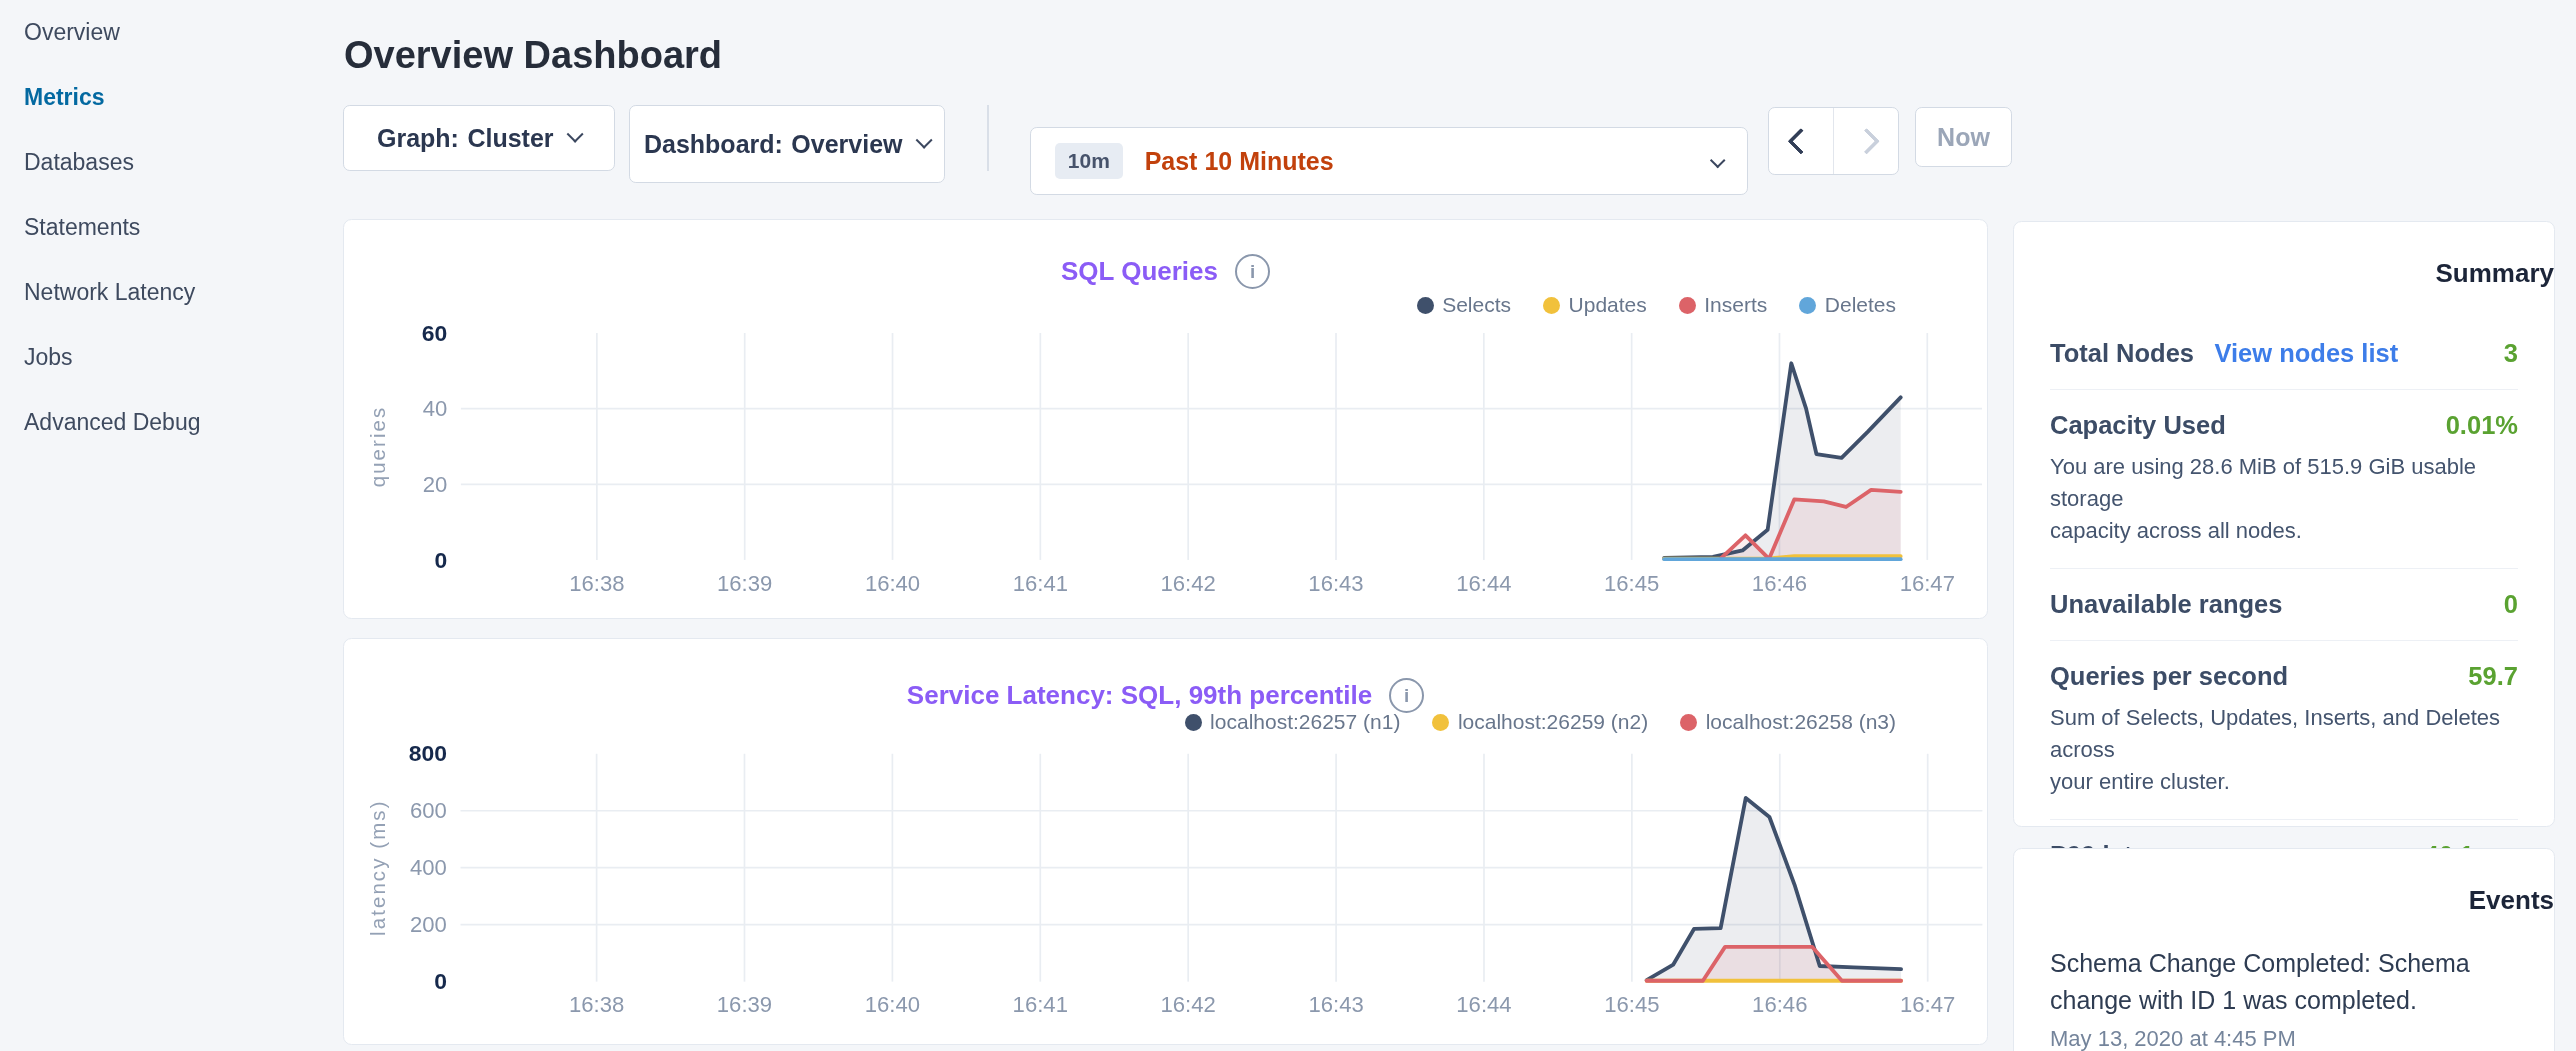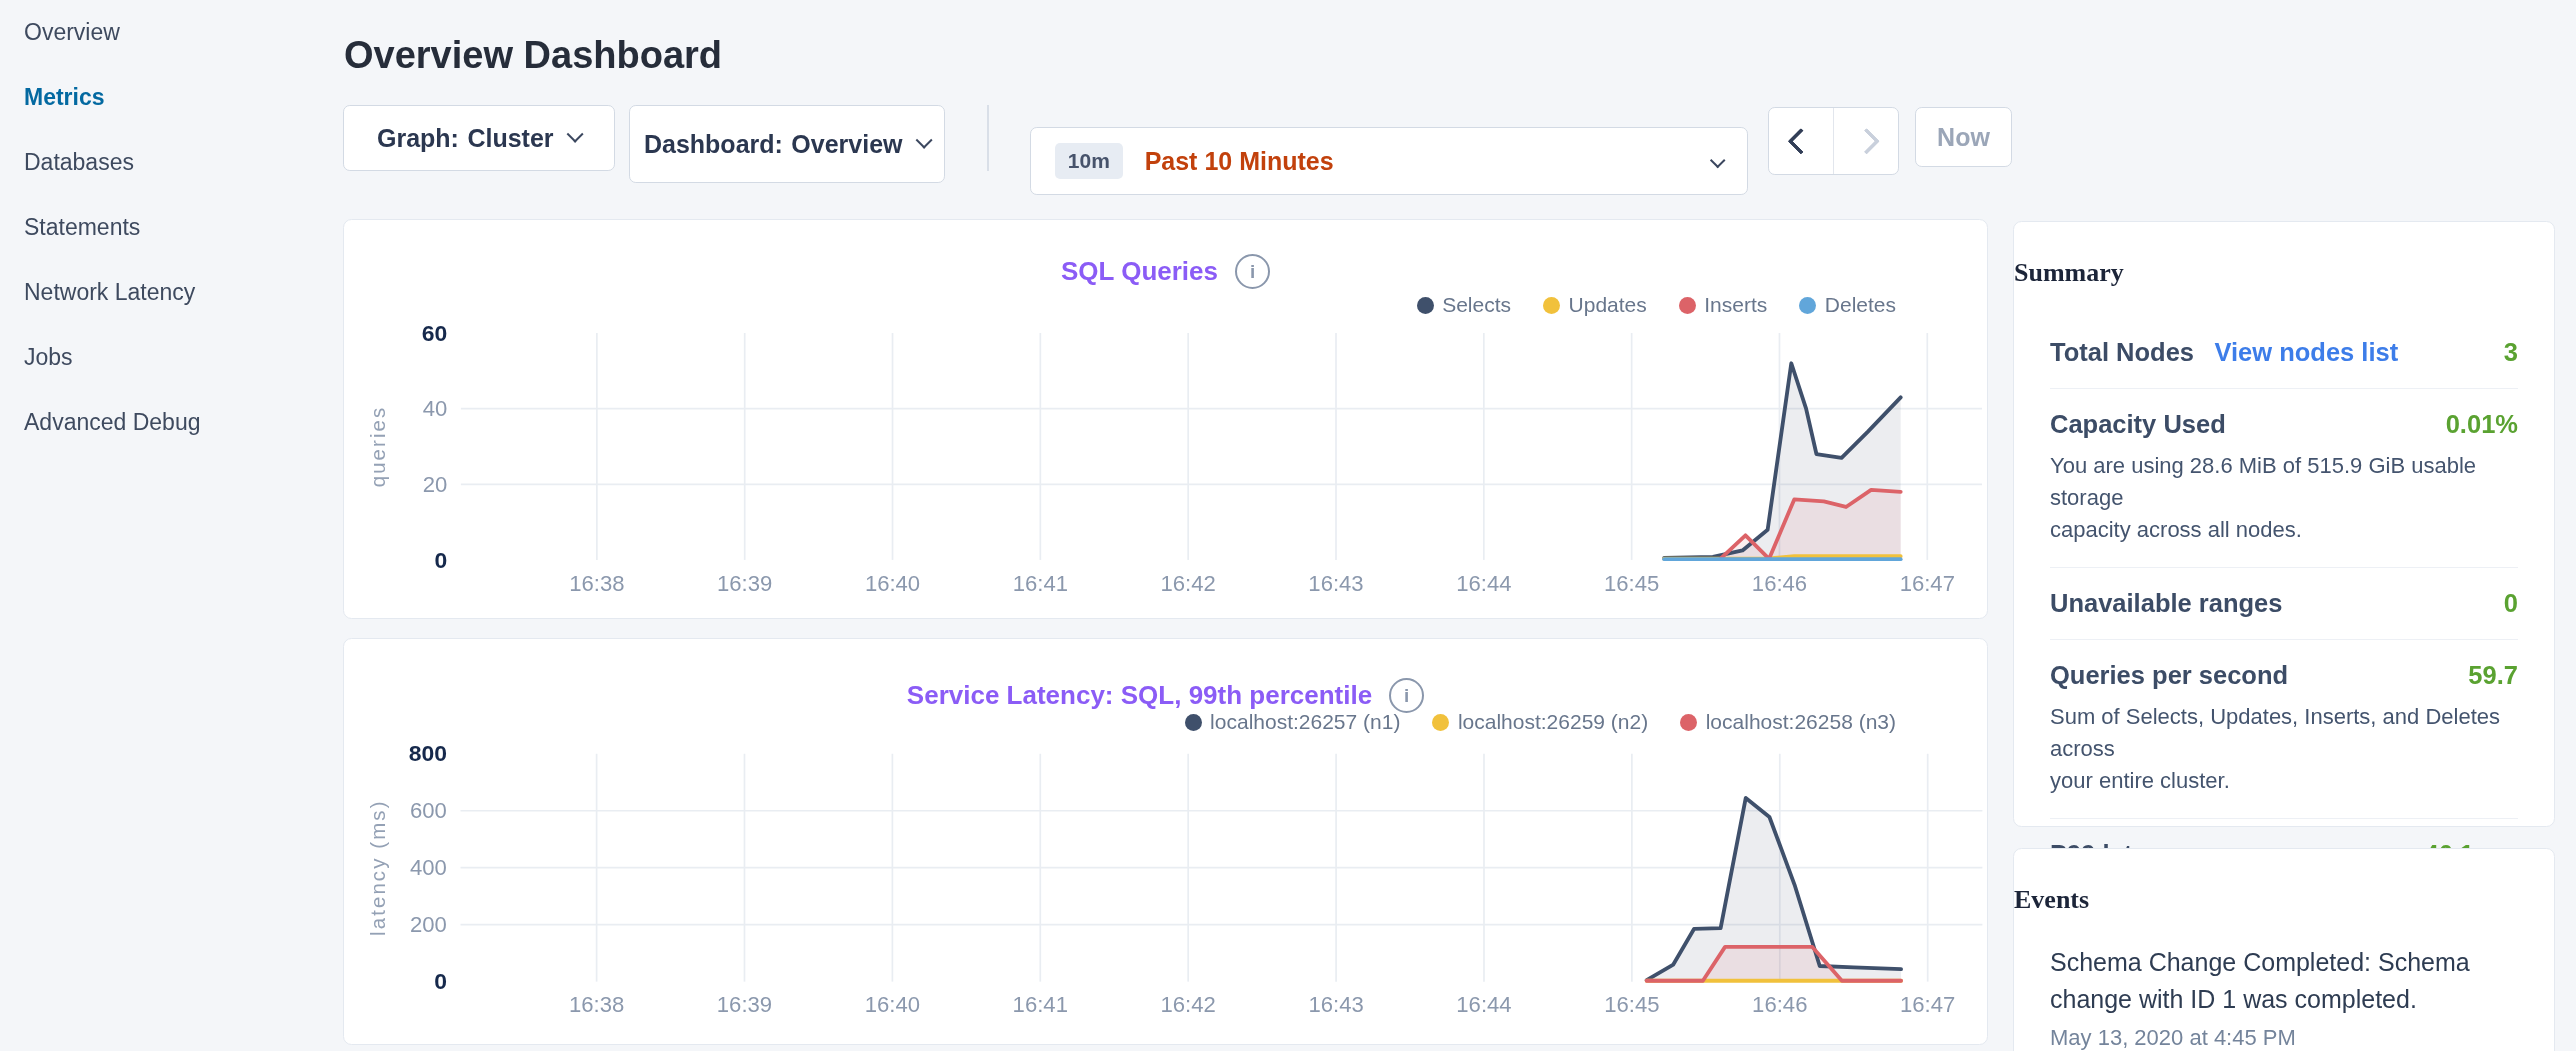"Summary" .panel-title { font-family: Liberation Serif, serif -> none; text-align: left -> right }
